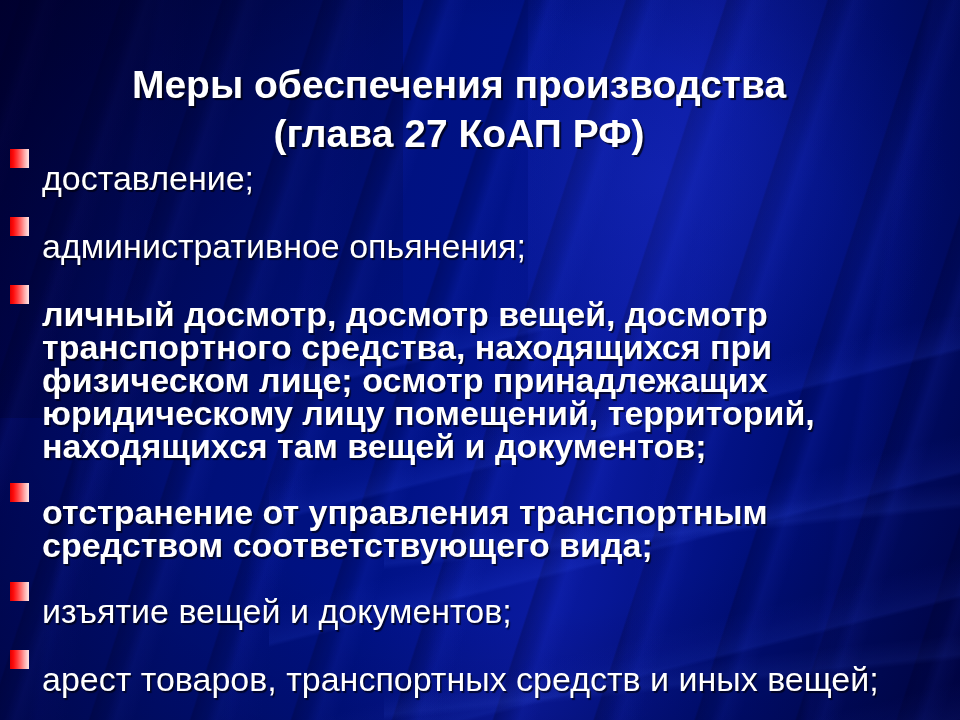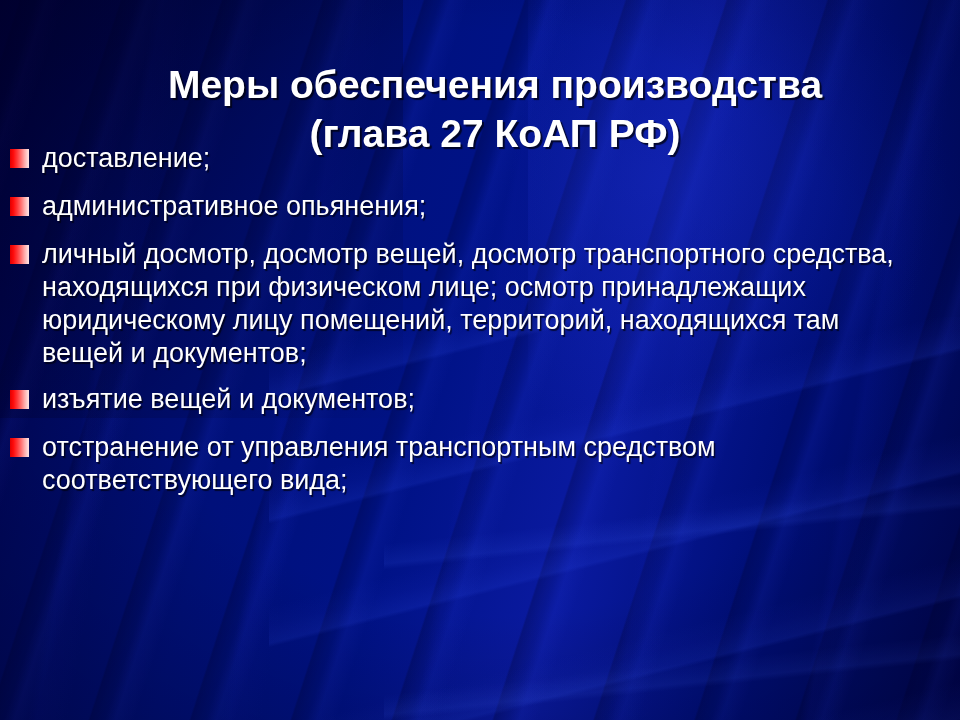"Меры обеспечения производства" #title { padding-left: 36px -> none }
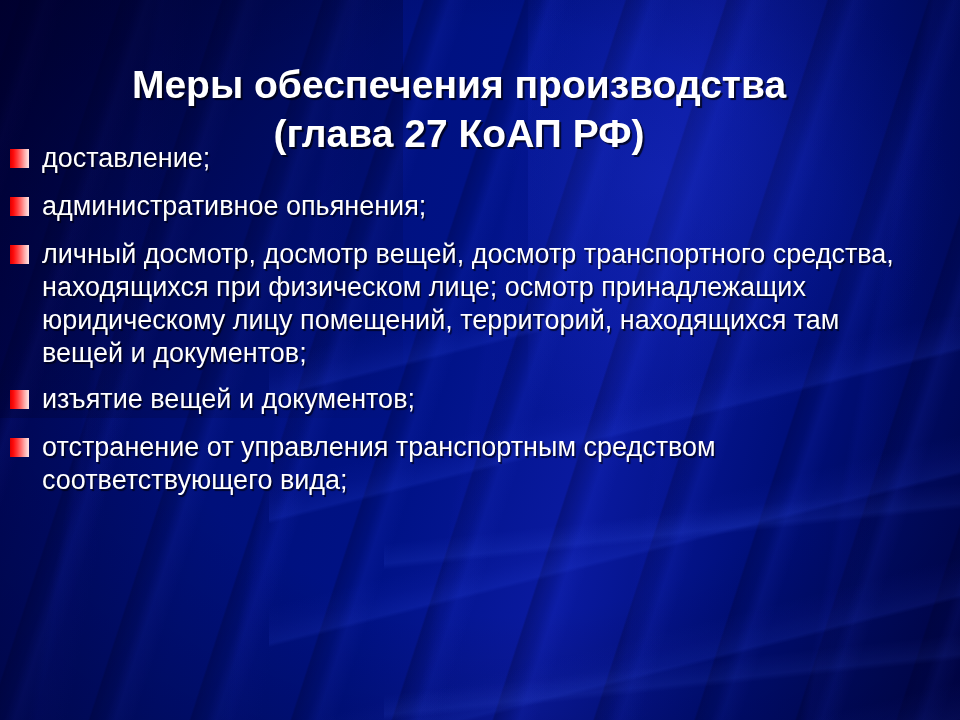"доставление;" .bullet-text { font-size: 27px -> 34px; margin-top: none -> 20px }
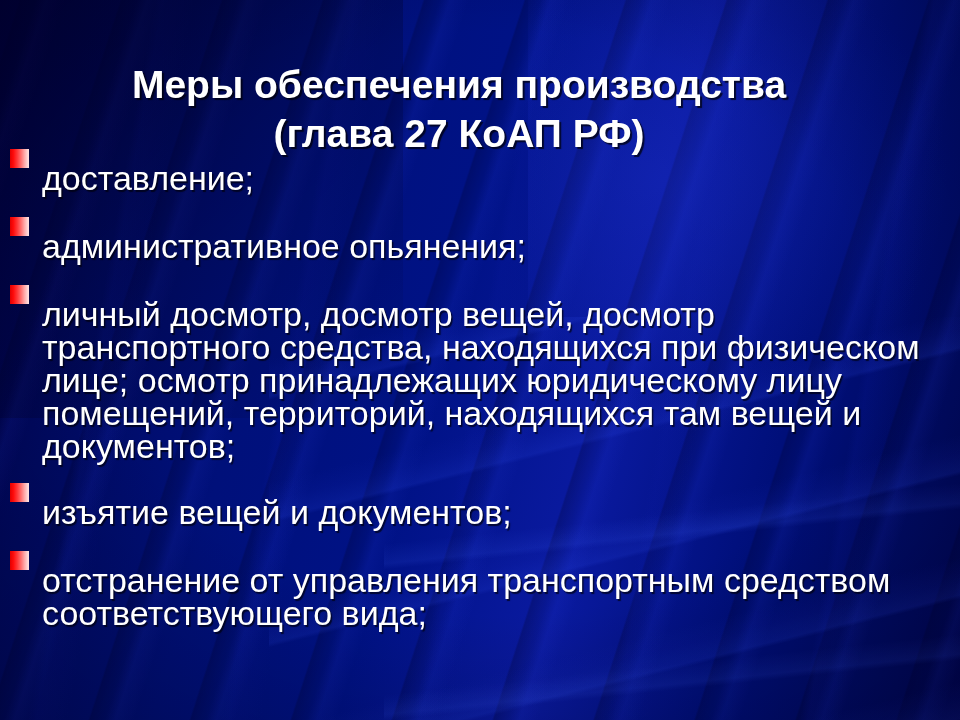"личный досмотр, досмотр вещей, досмотр" .bullet-row.long { font-weight: none -> bold }
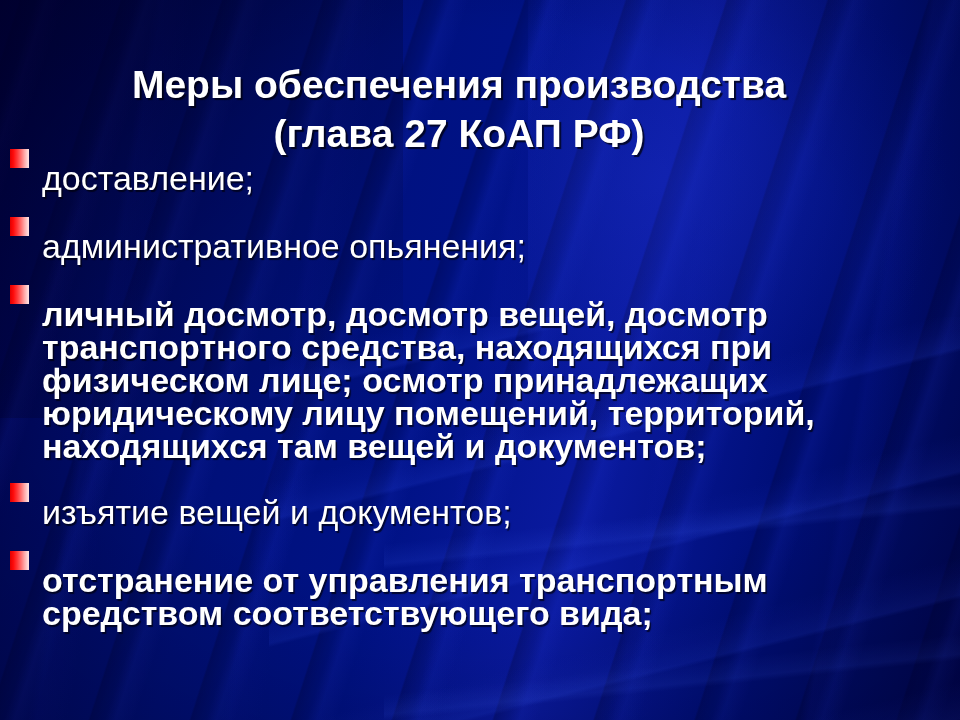"изъятие вещей и документов;" li.bullet-row { order: before "отстранение от управления транспортным" -> after "отстранение от управления транспортным" }
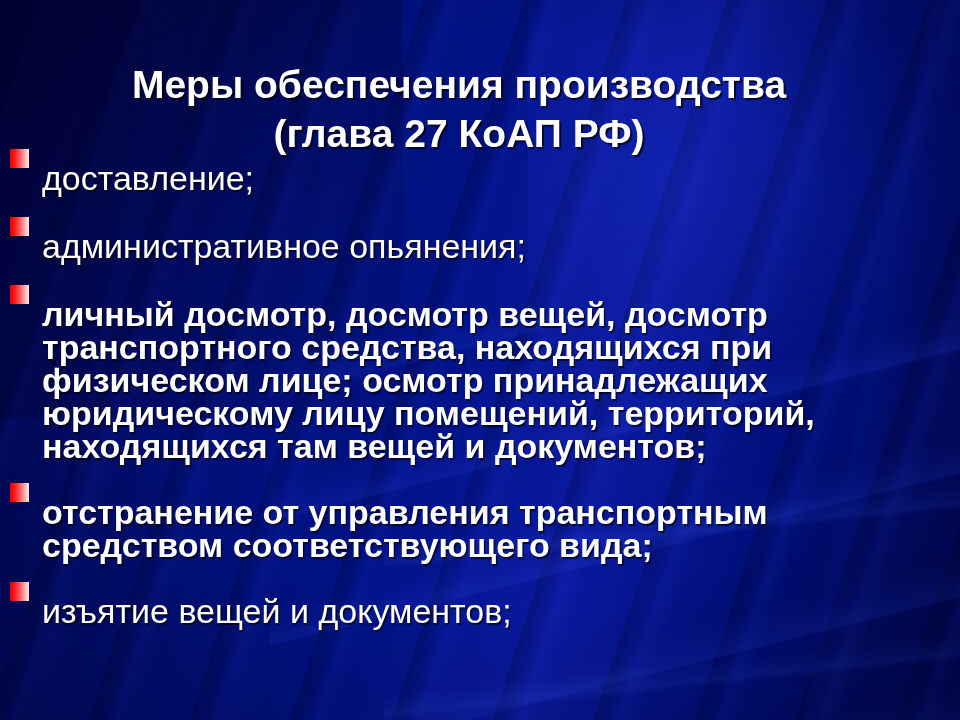"арест товаров, транспортных средств и" li.bullet-row { html: none -> <li> <span></span> <span>арест товаров, транспортных средств и иных вещей;</span> </li> }
